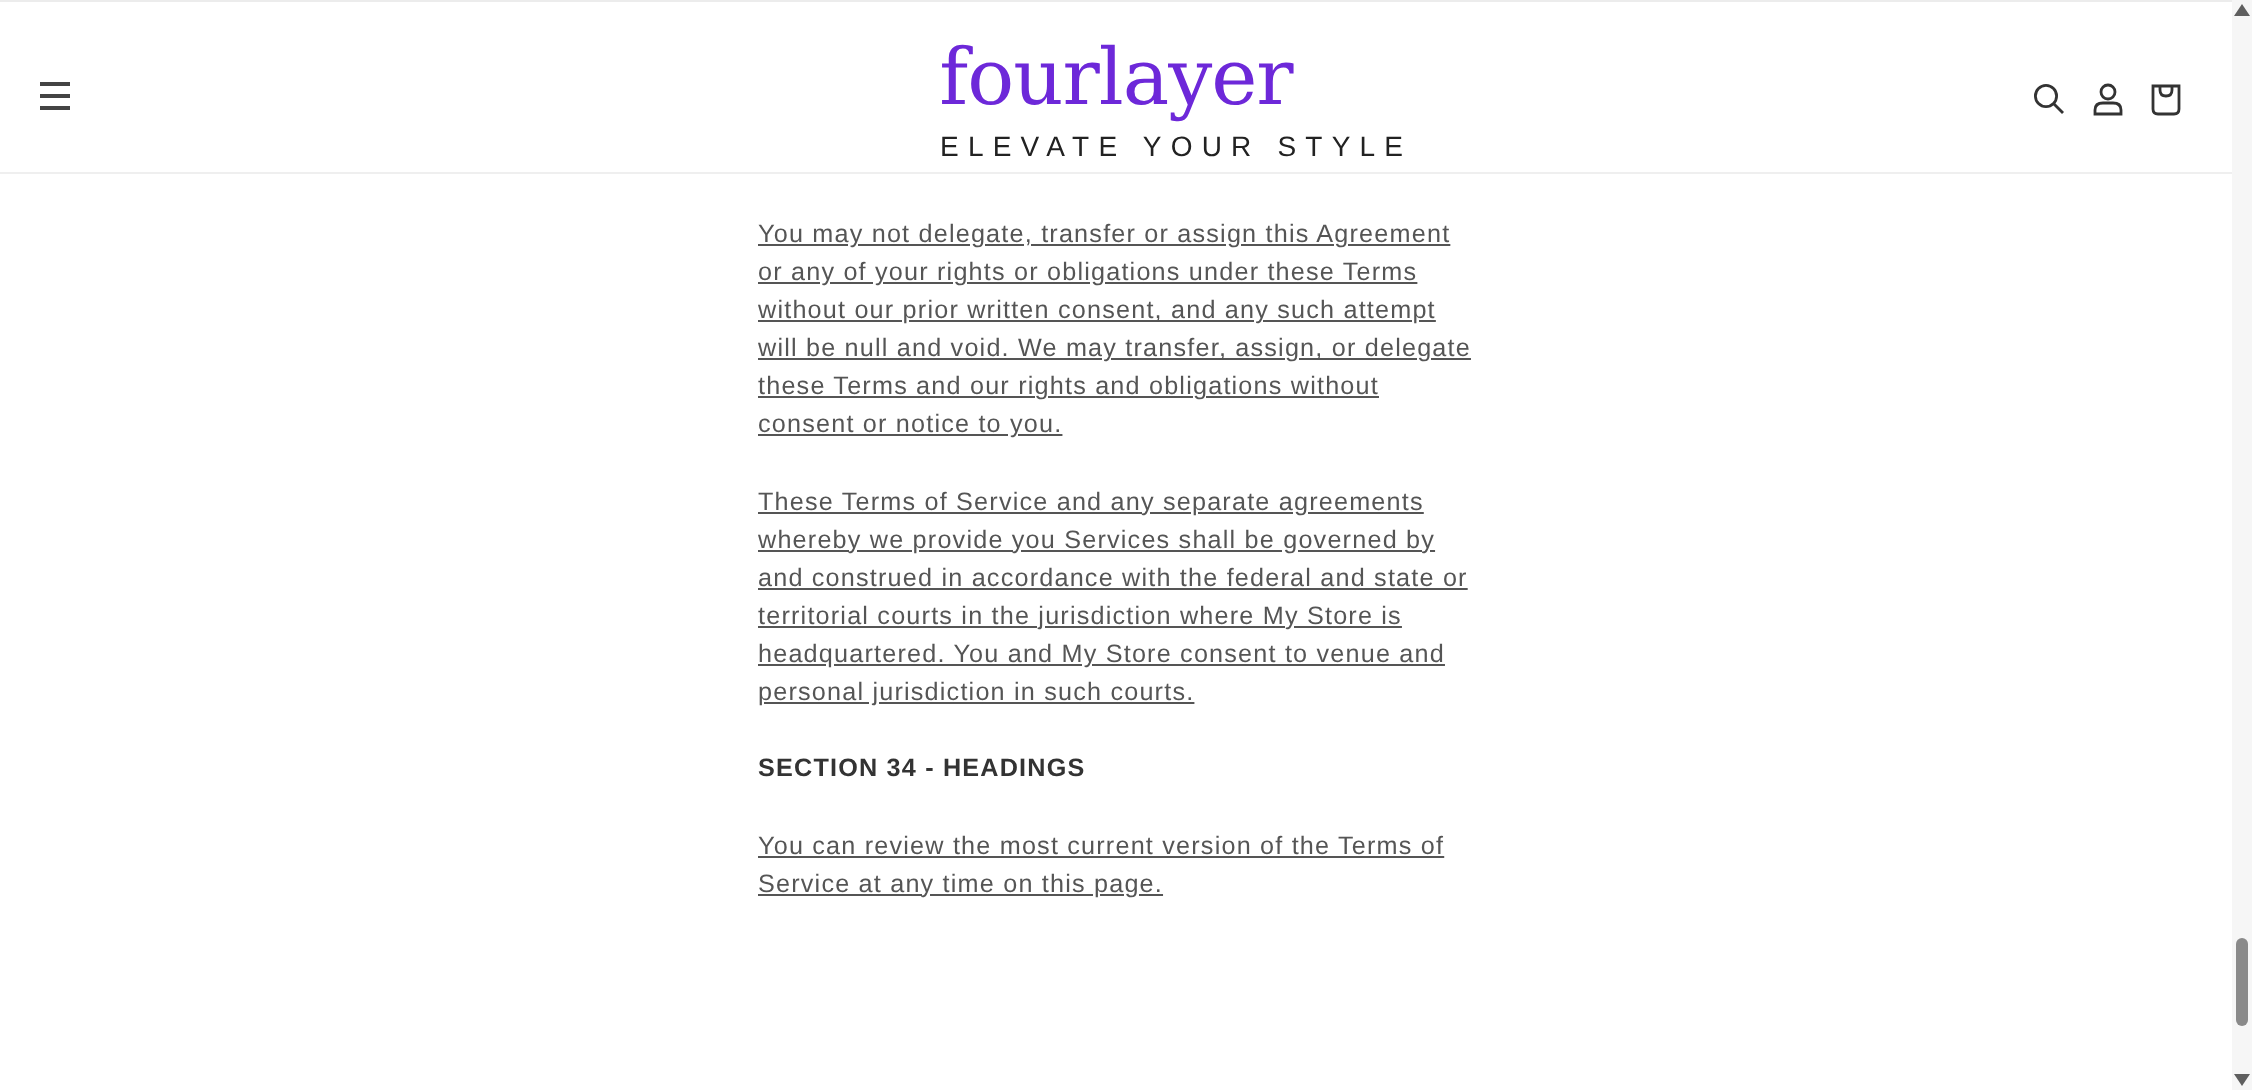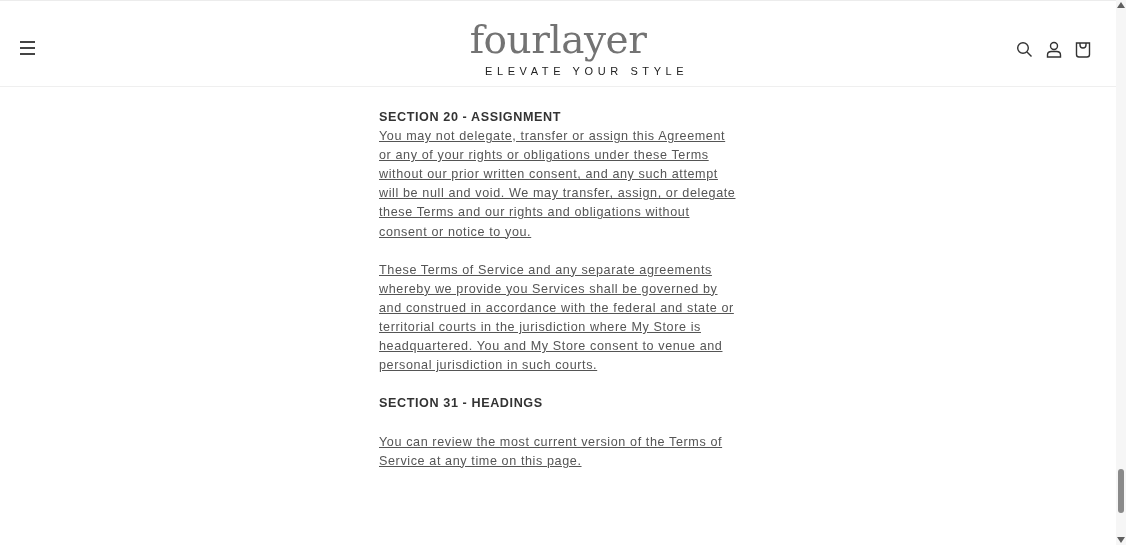"fourlayer" .logo-word { color: #737373 -> #6d28d9 }
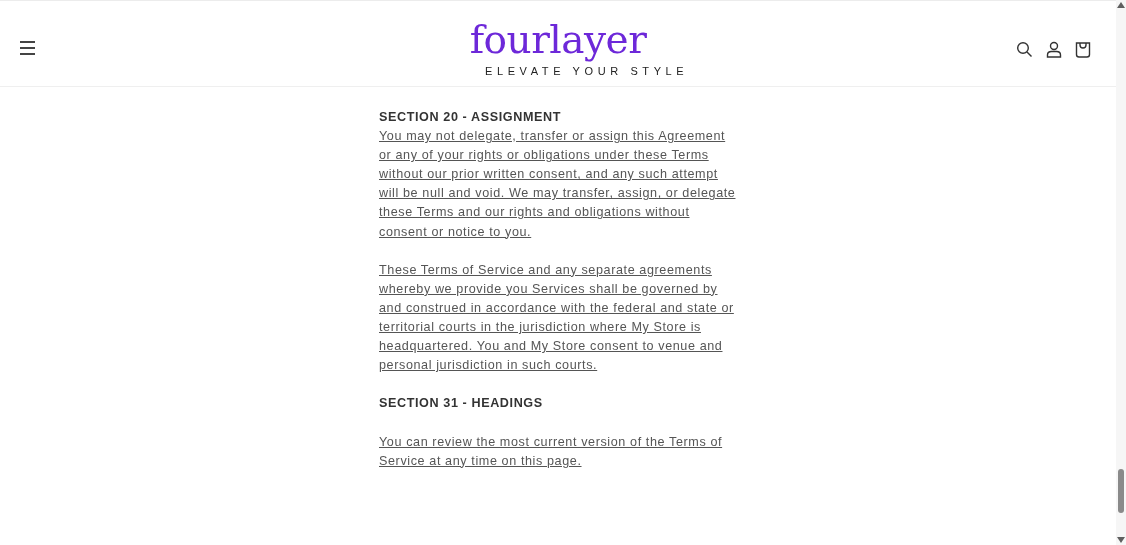"ELEVATE YOUR STYLE" .logo-tag { font-size: 11px -> 14px; margin-left: 17px -> 2px }
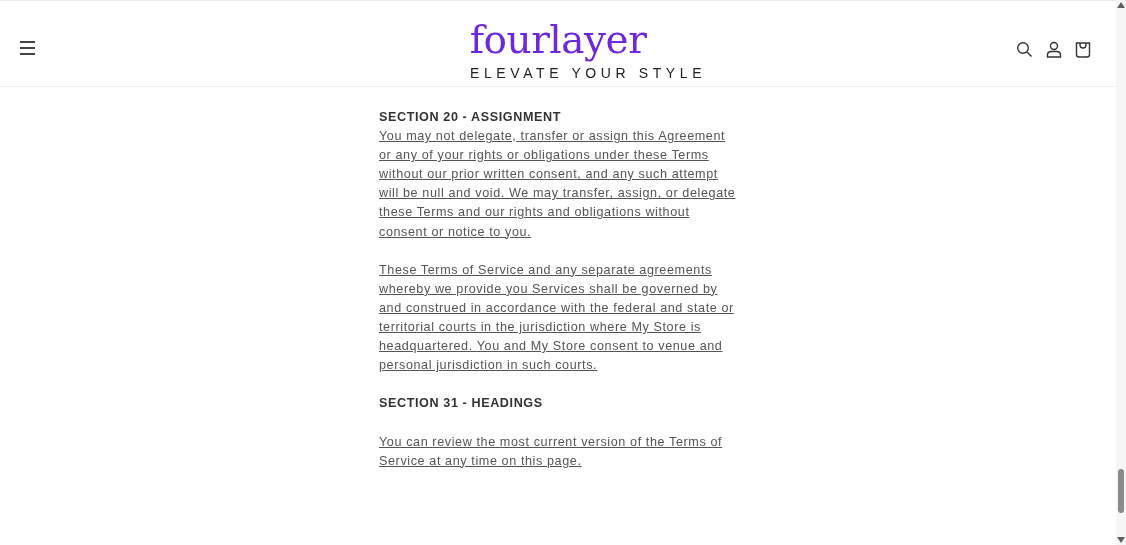"SECTION 20 - ASSIGNMENT" h3 { html: <h3>SECTION 20 - ASSIGNMENT</h3> -> none }
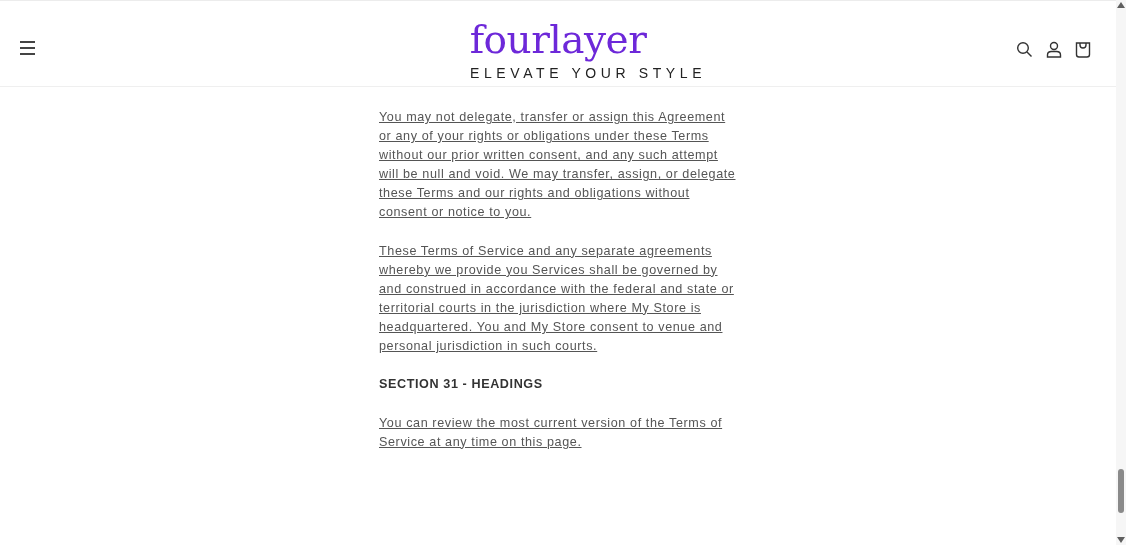"SECTION 31 - HEADINGS" h3 { text: 31 -> 34 }
